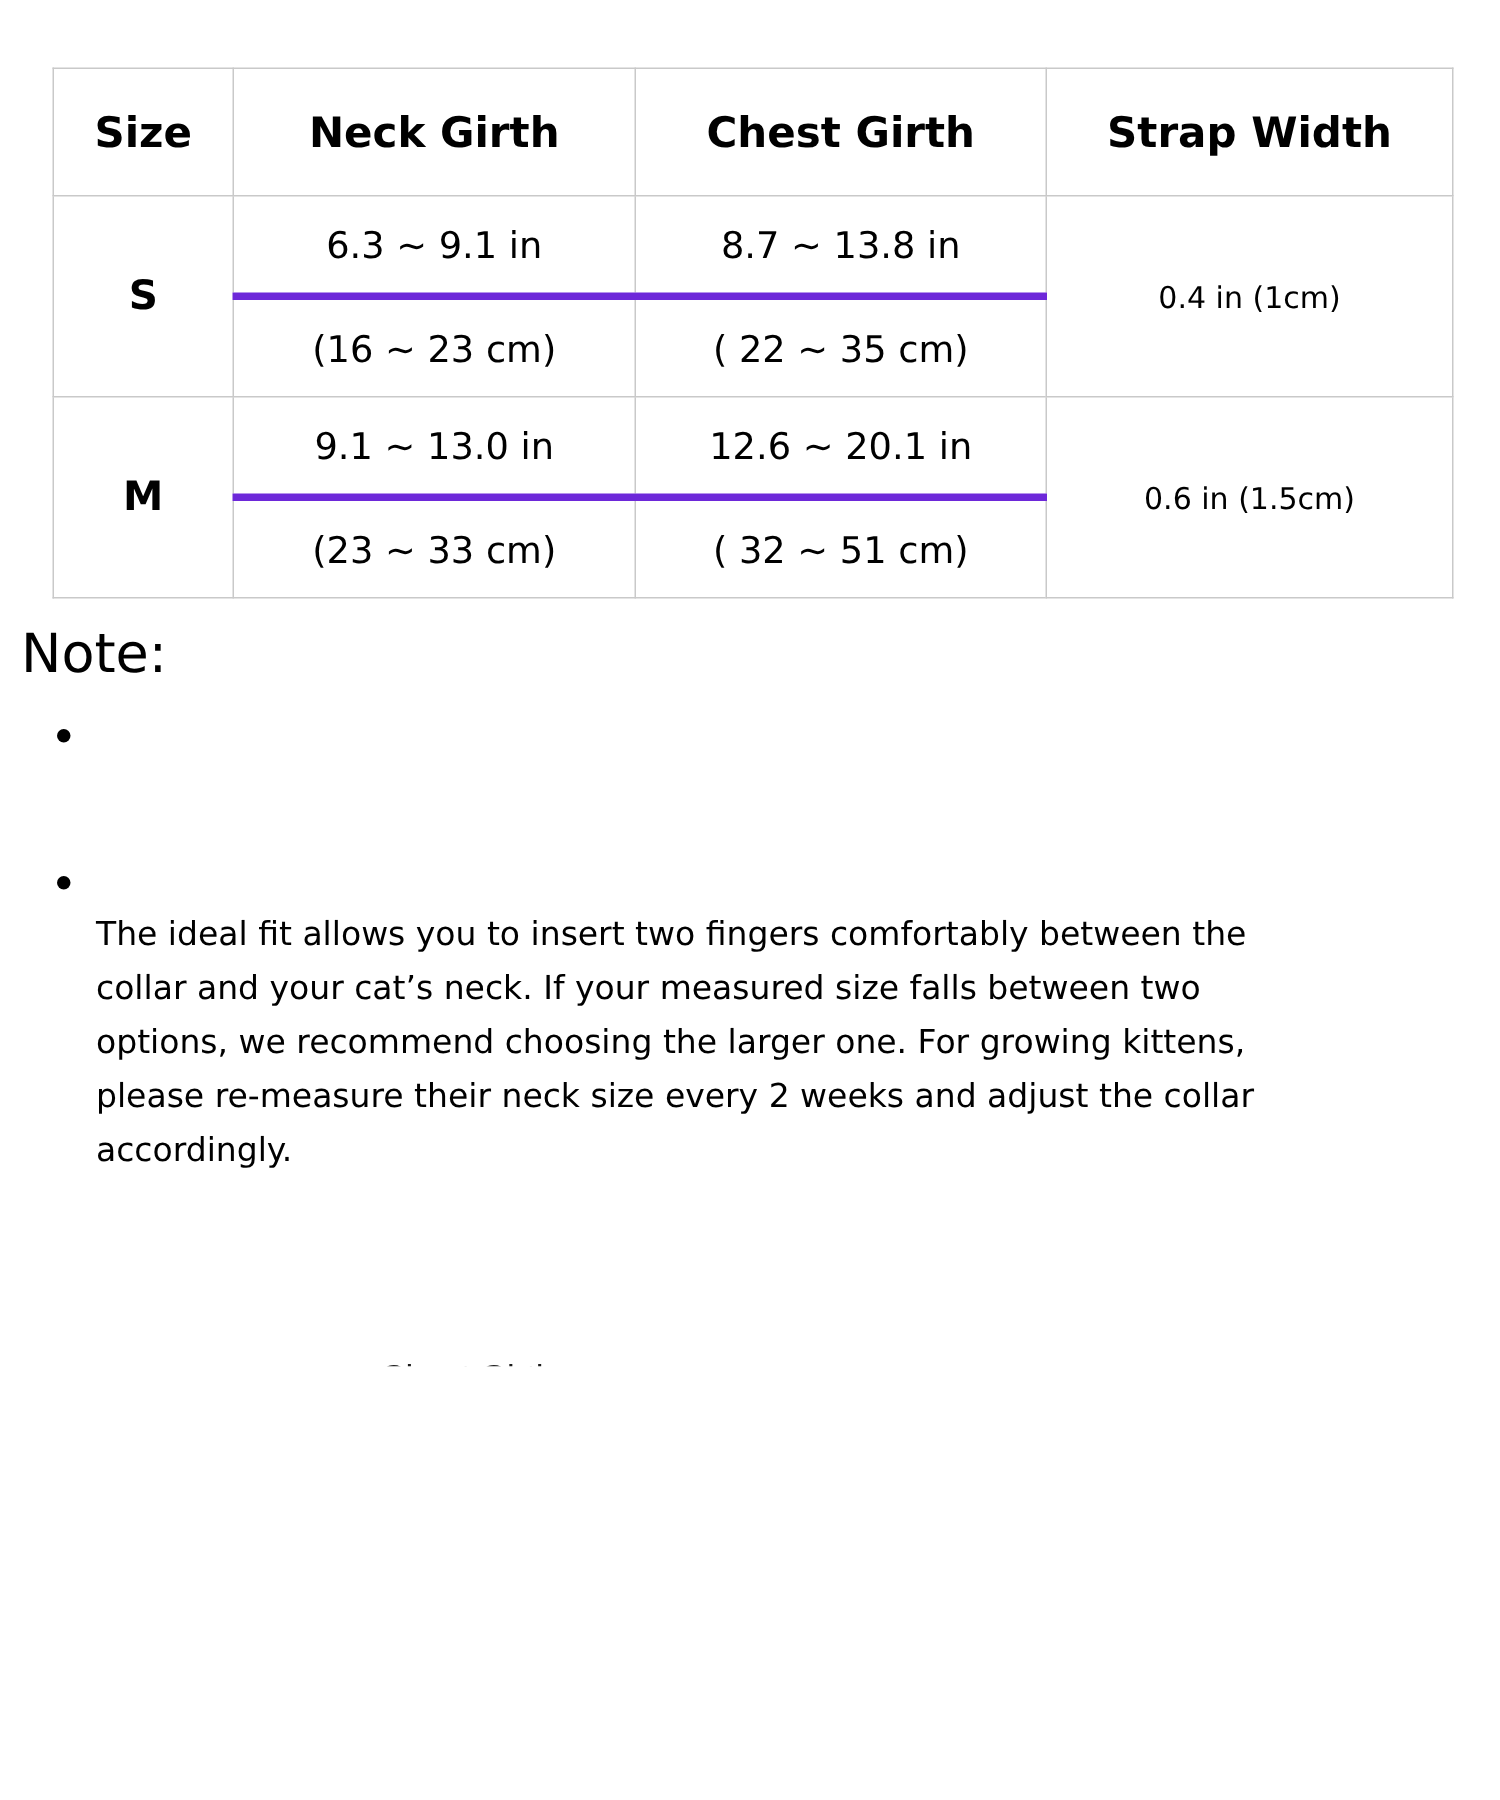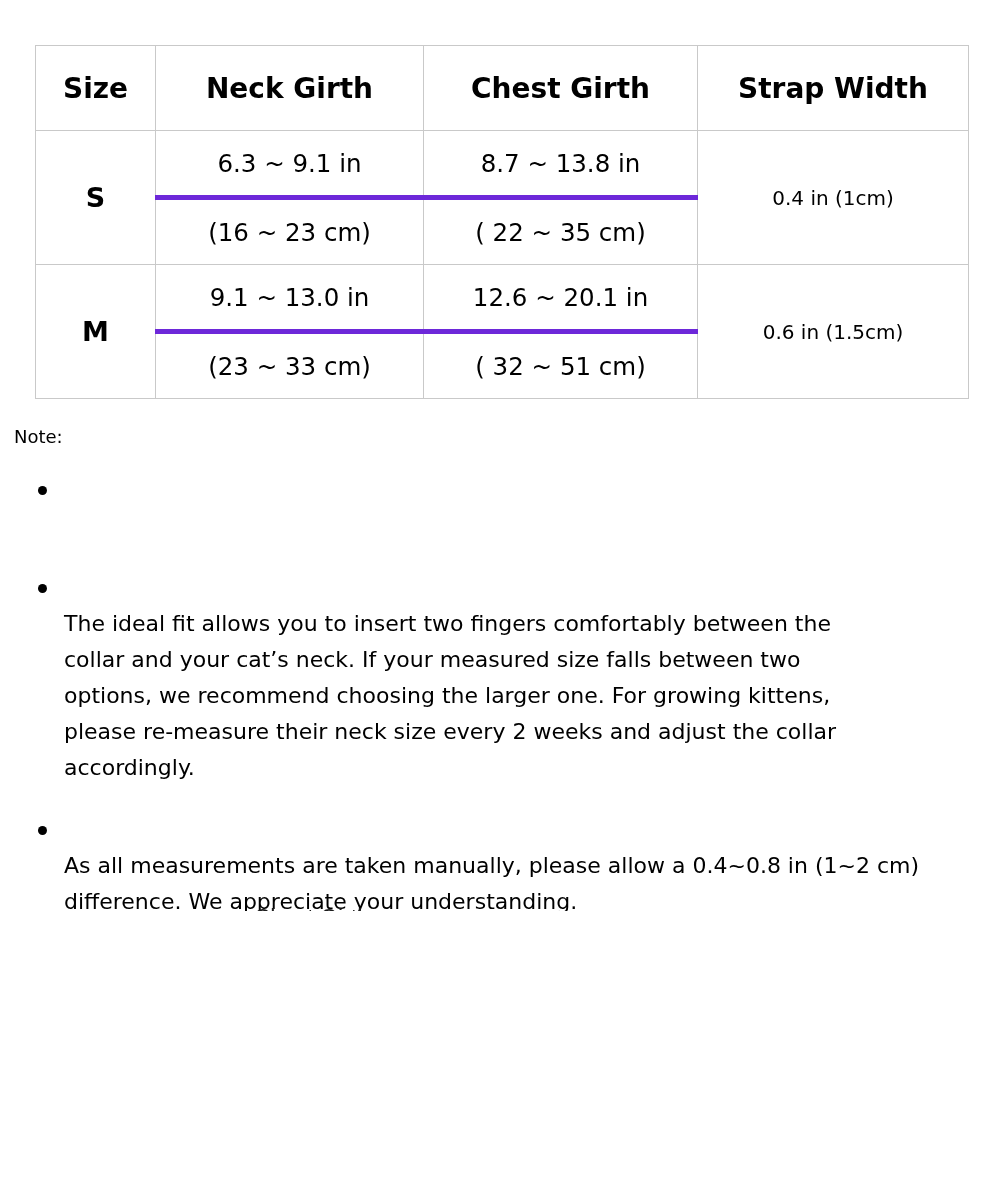"Note:" .note-title { font-size: 18px -> 36px }
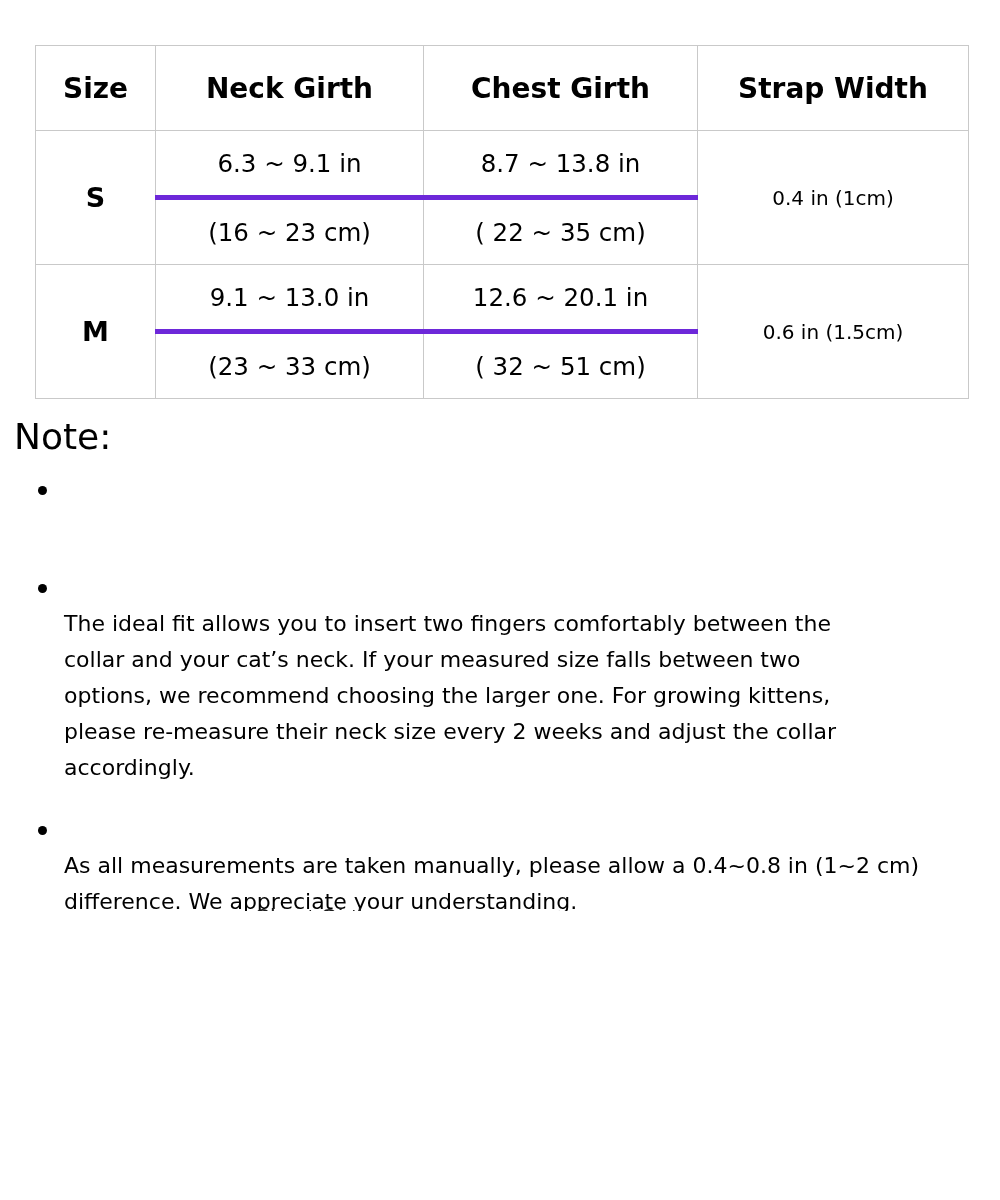"As all measurements are taken" li { html: <li> <span></span><span>As all measurements are taken manually, please allow a 0.4~0.8 in (1~2 cm) difference. We appreciate your understanding.</span> </li> -> none }
